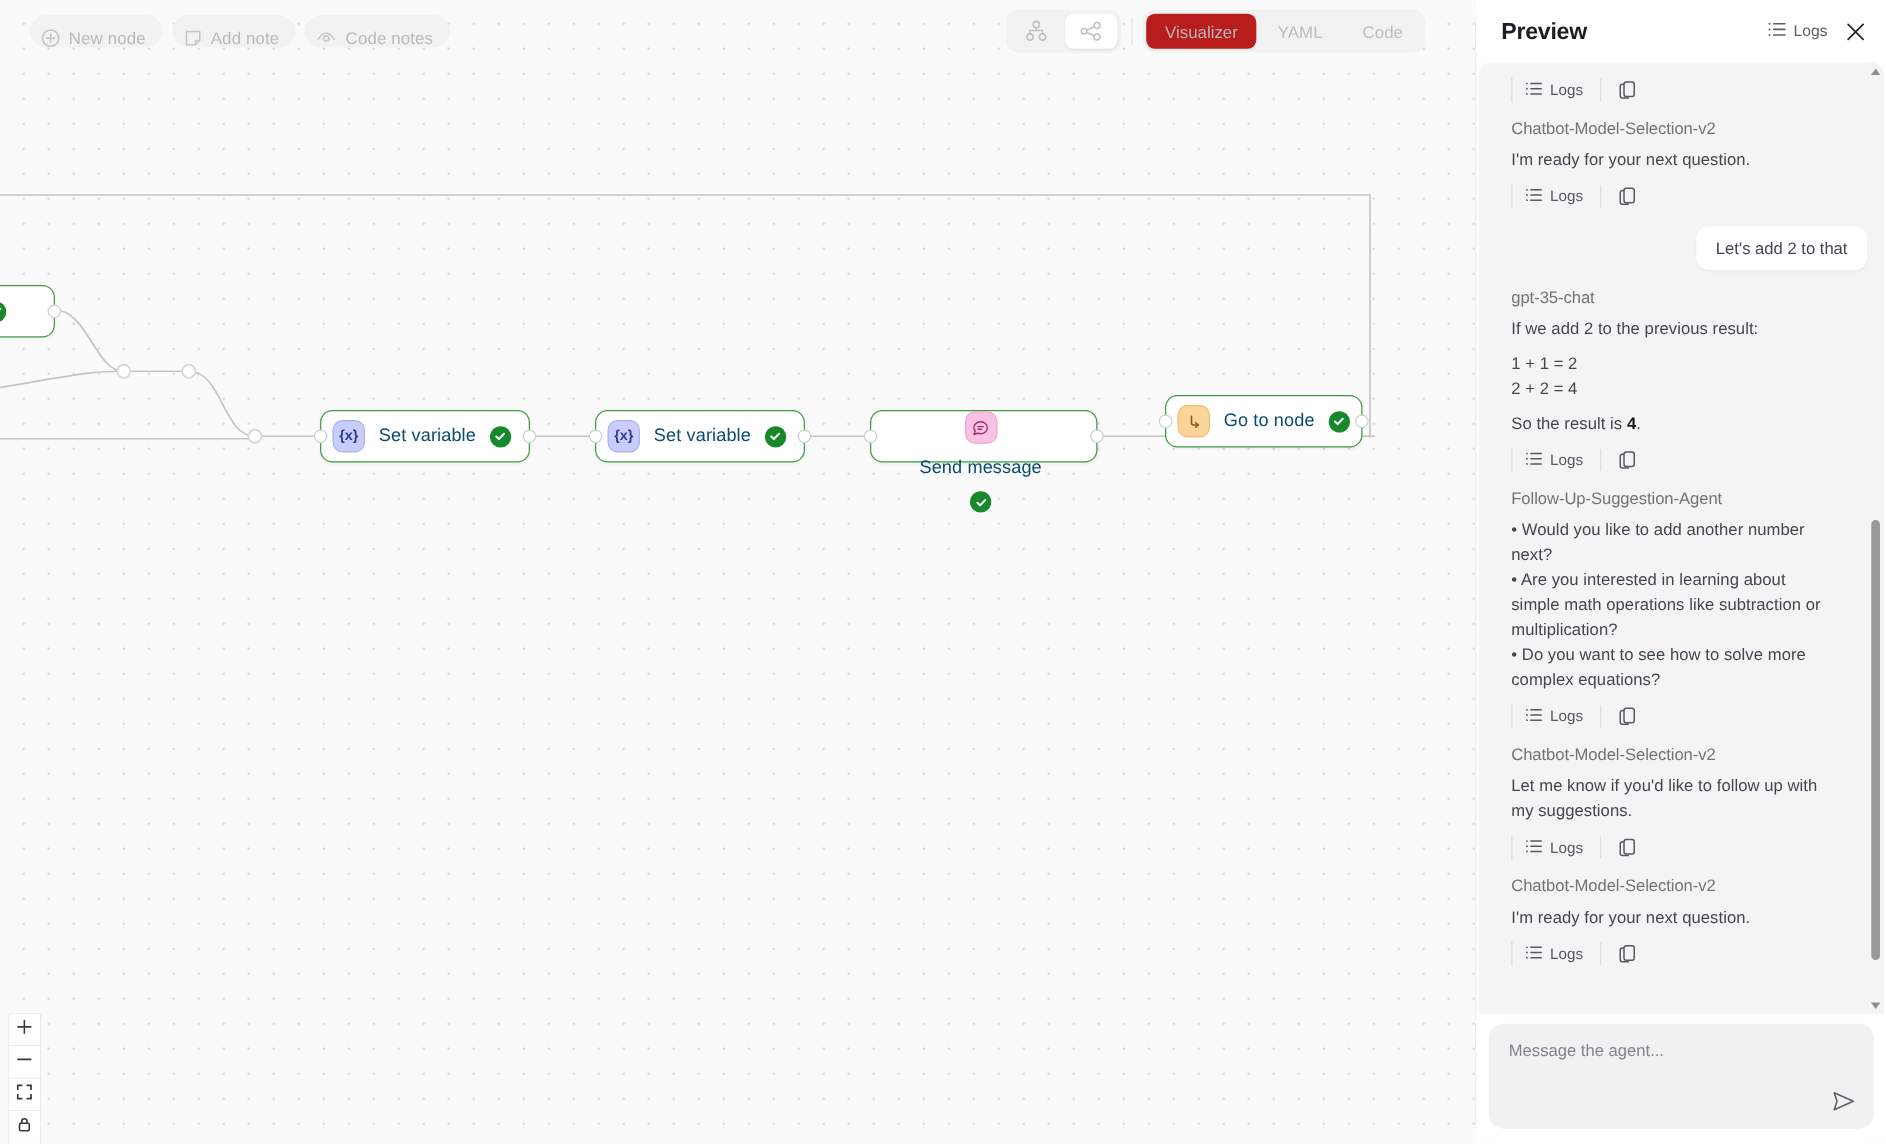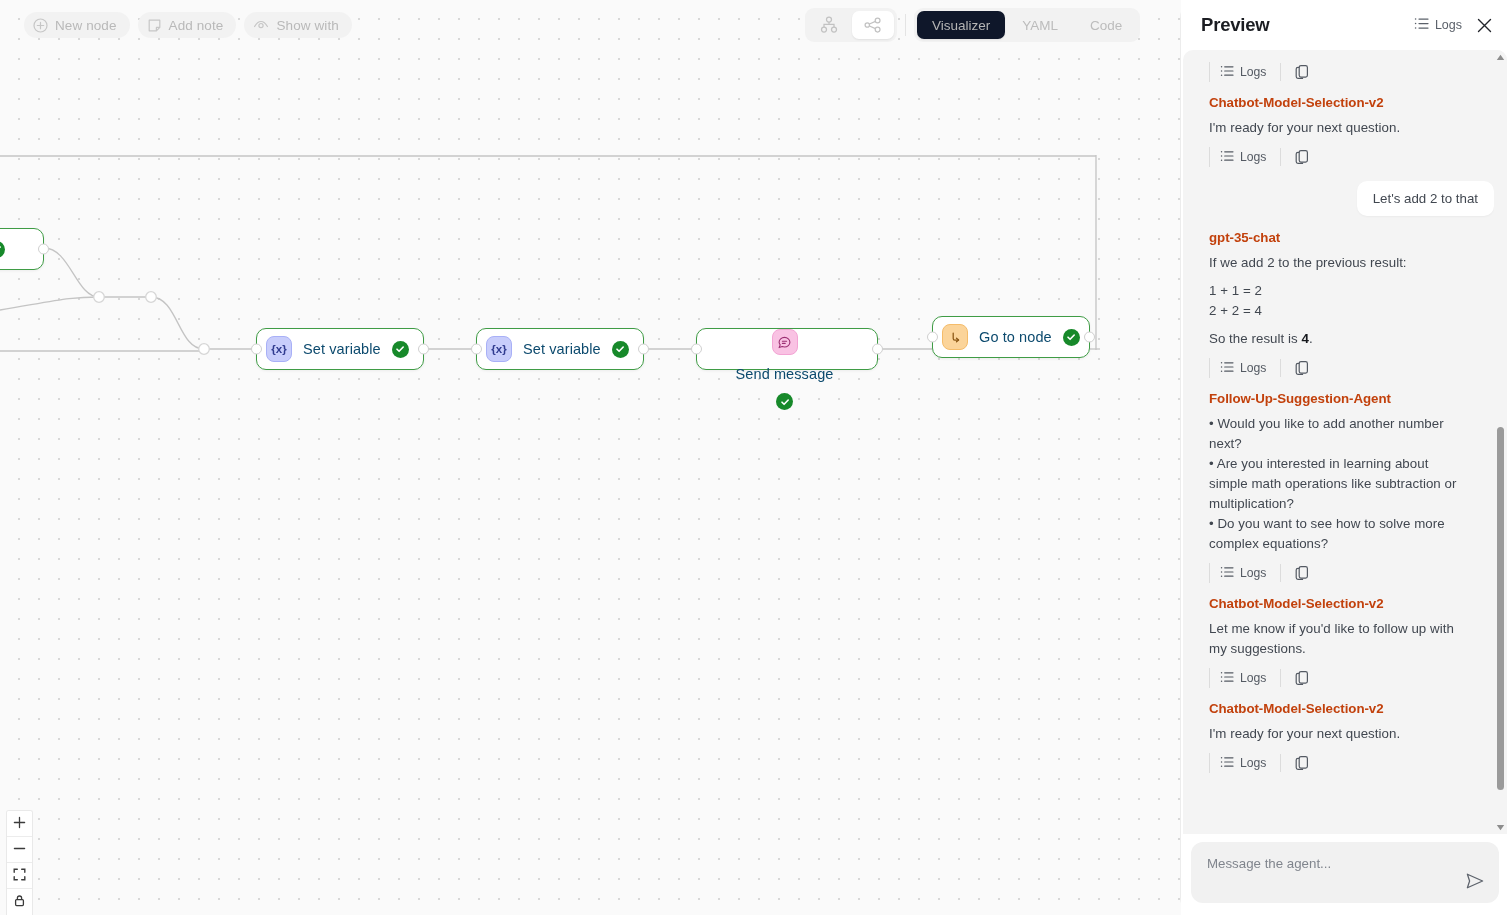"New node" .pill { align-items: center -> flex-end }
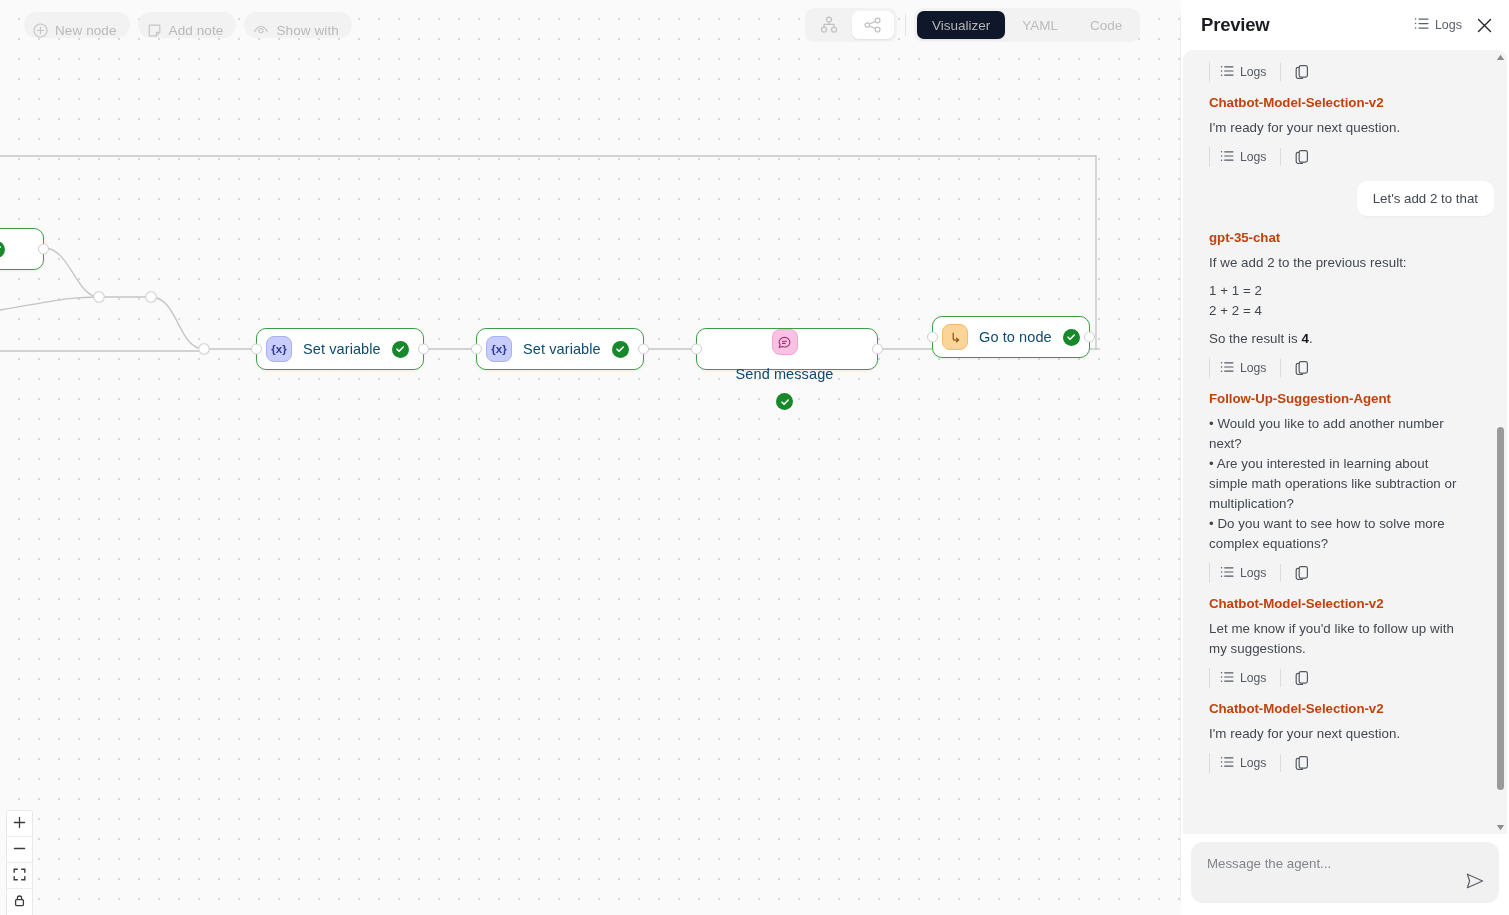"Show with" span { text: Show with -> Code notes }
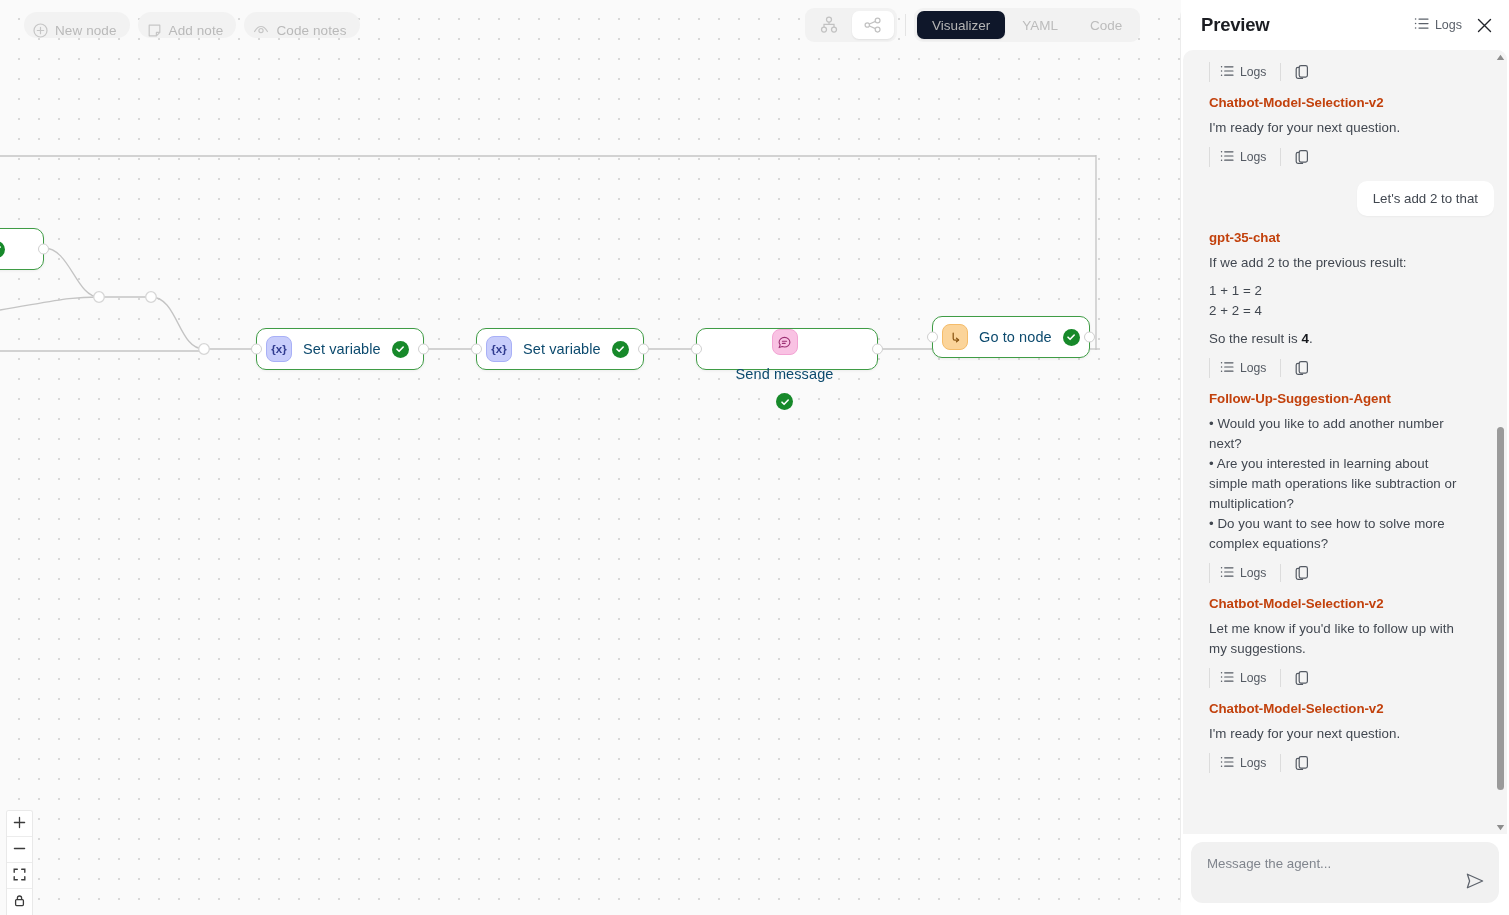"Visualizer" .tab.active { background: #0f172a -> #b91c1c }
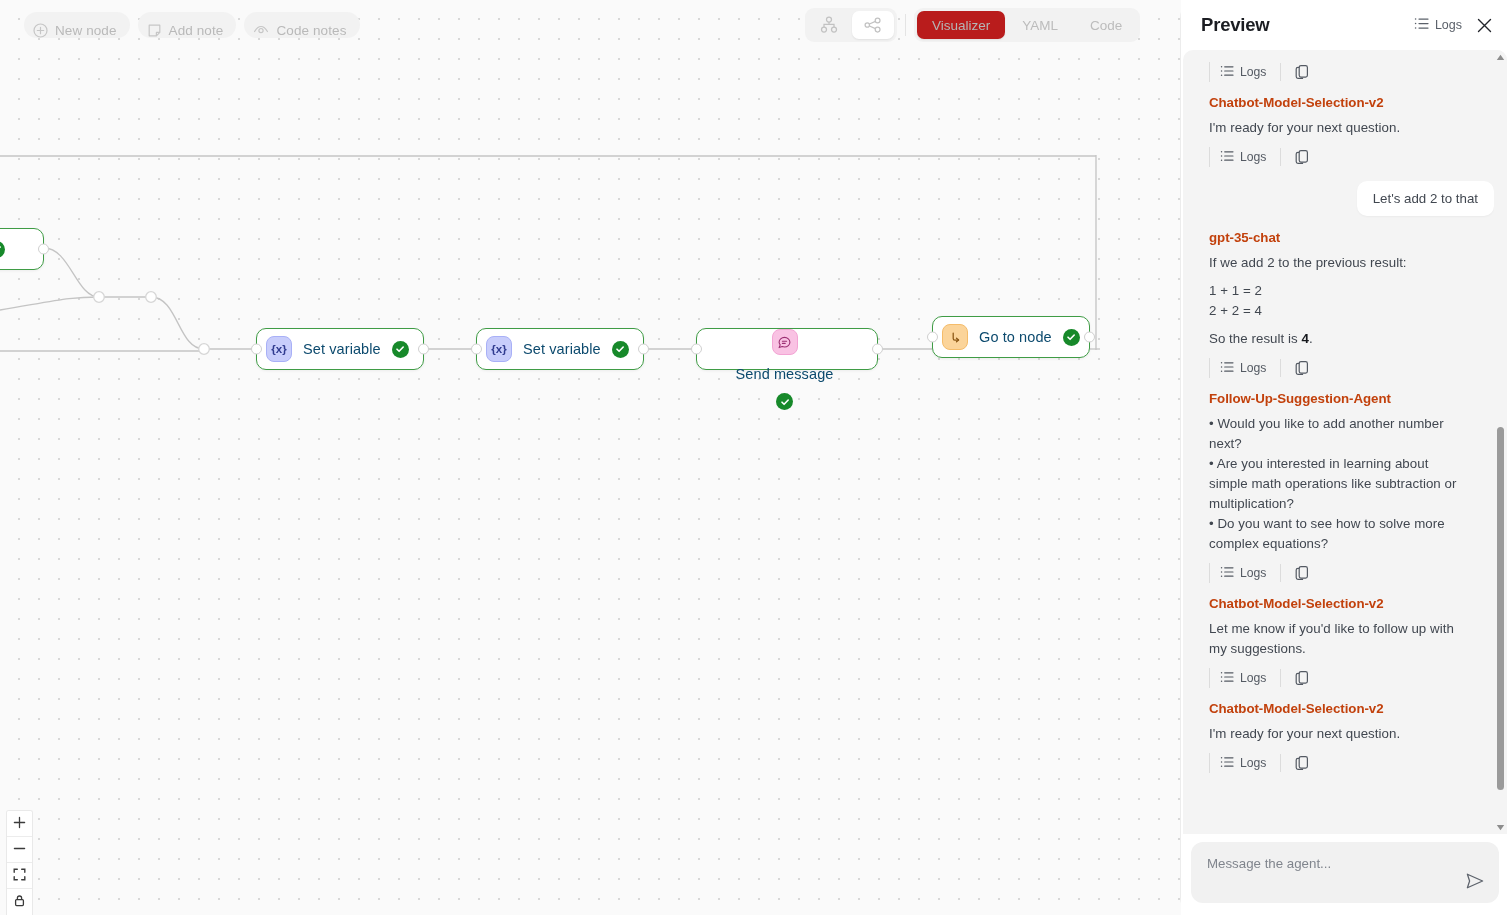"Chatbot-Model-Selection-v2" .agent-name { color: #c2410c -> #737373; font-weight: 700 -> 400 }
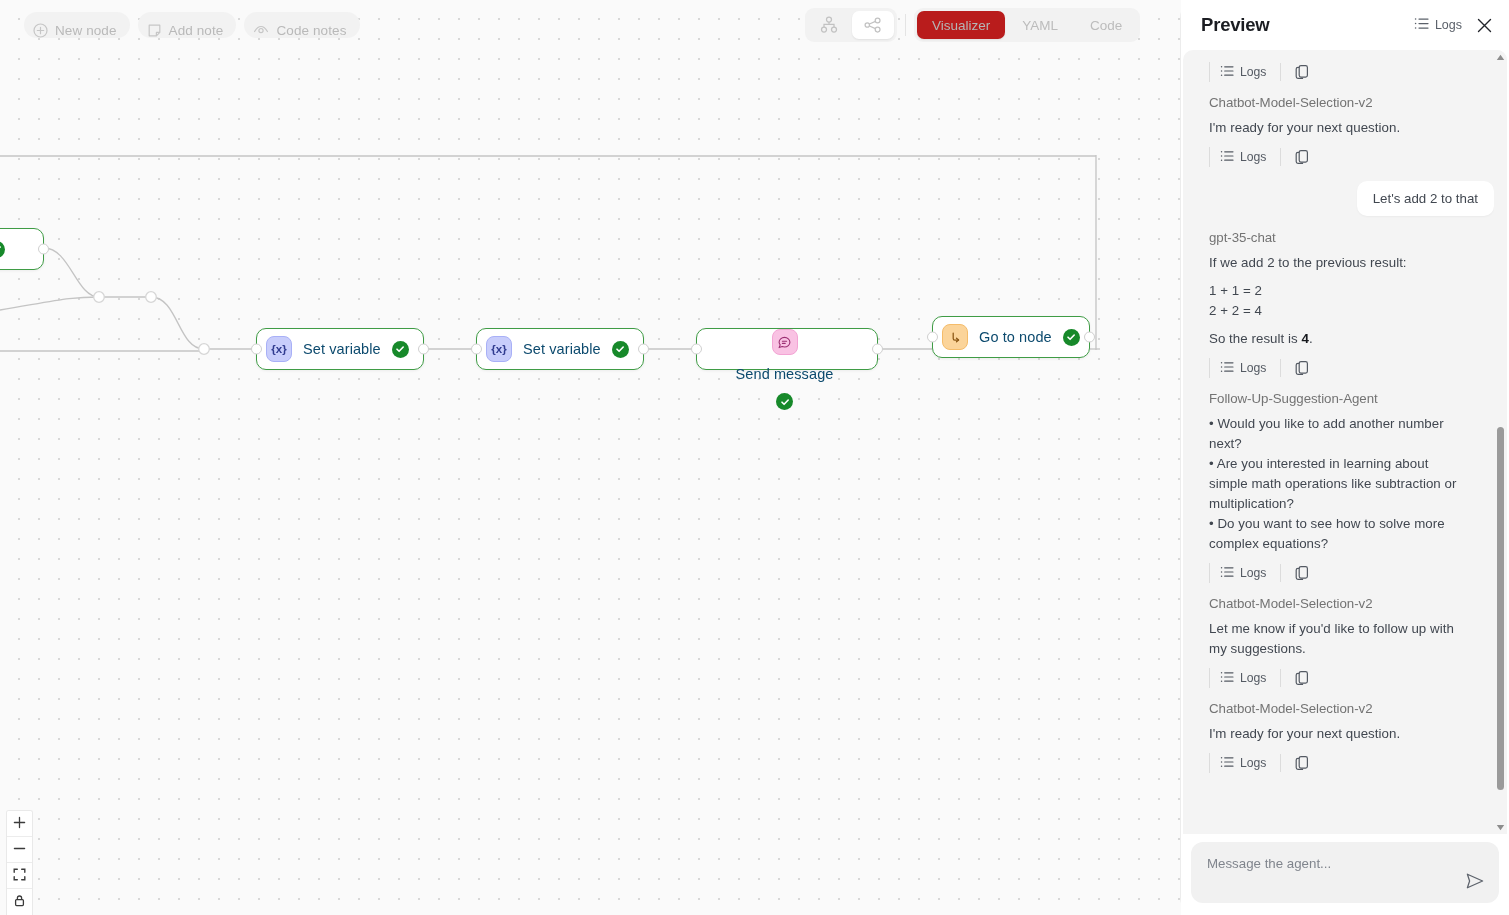"Message the agent..." #composer { height: 61px -> 84px }
